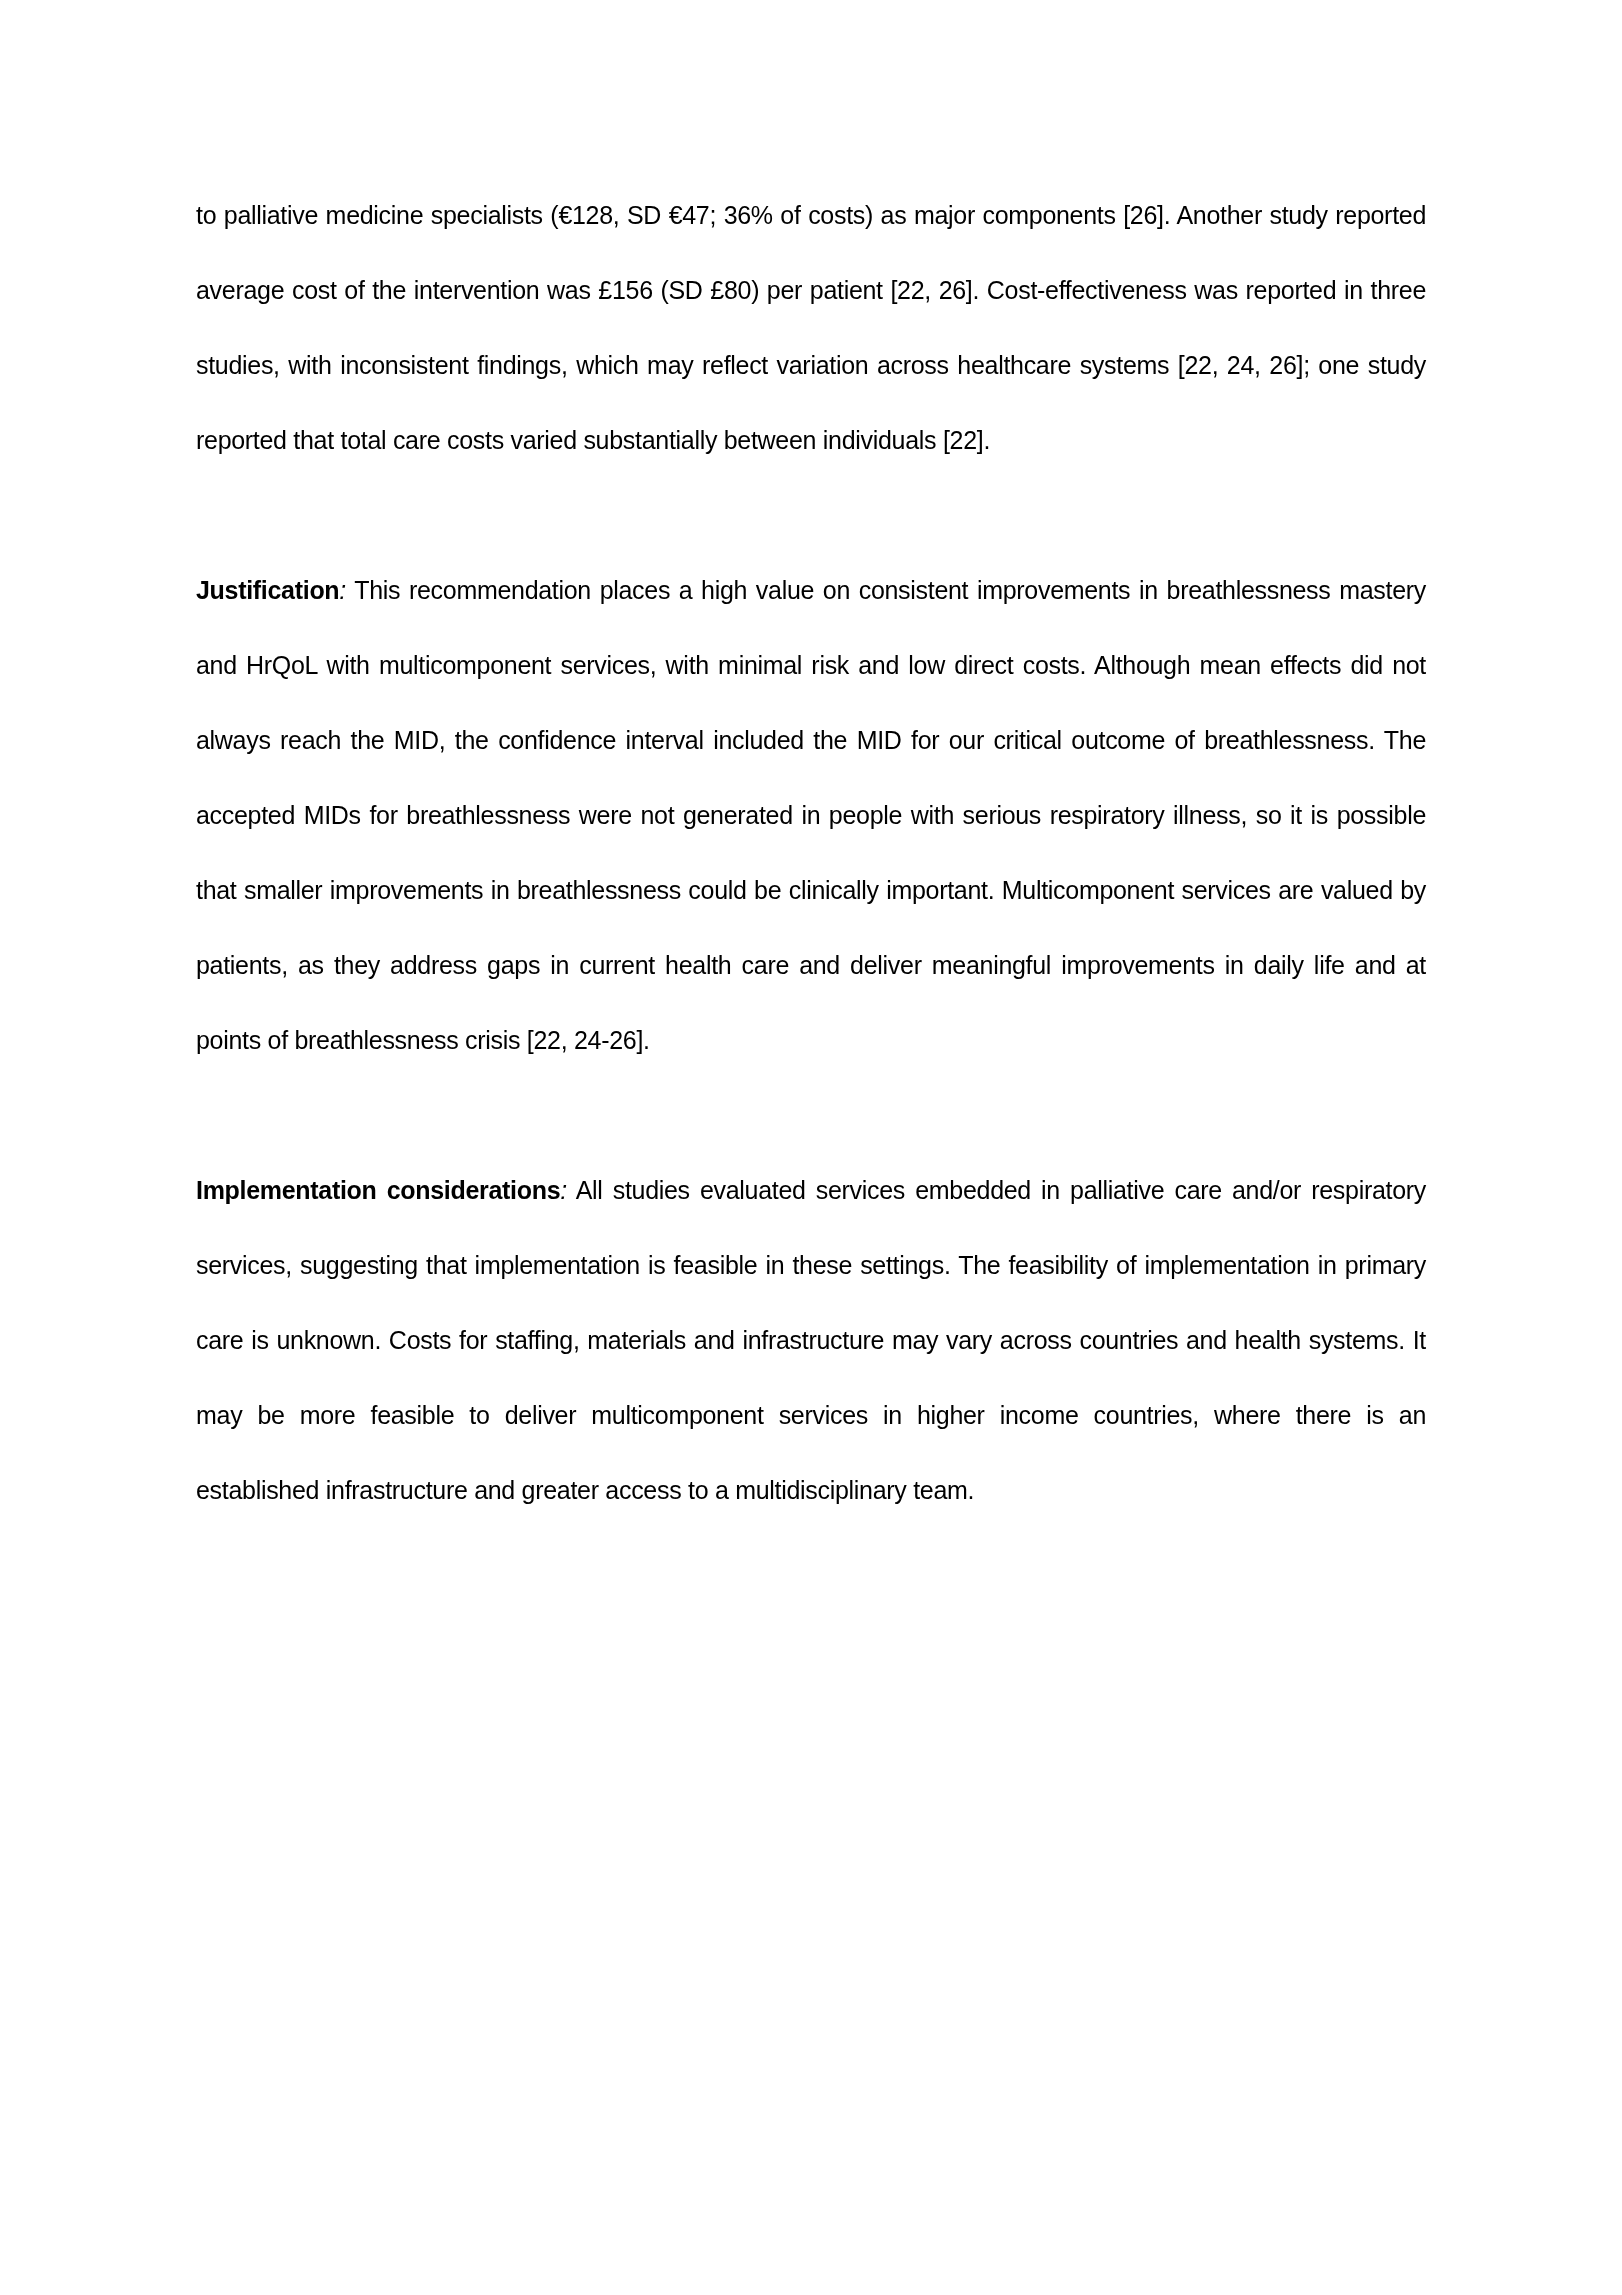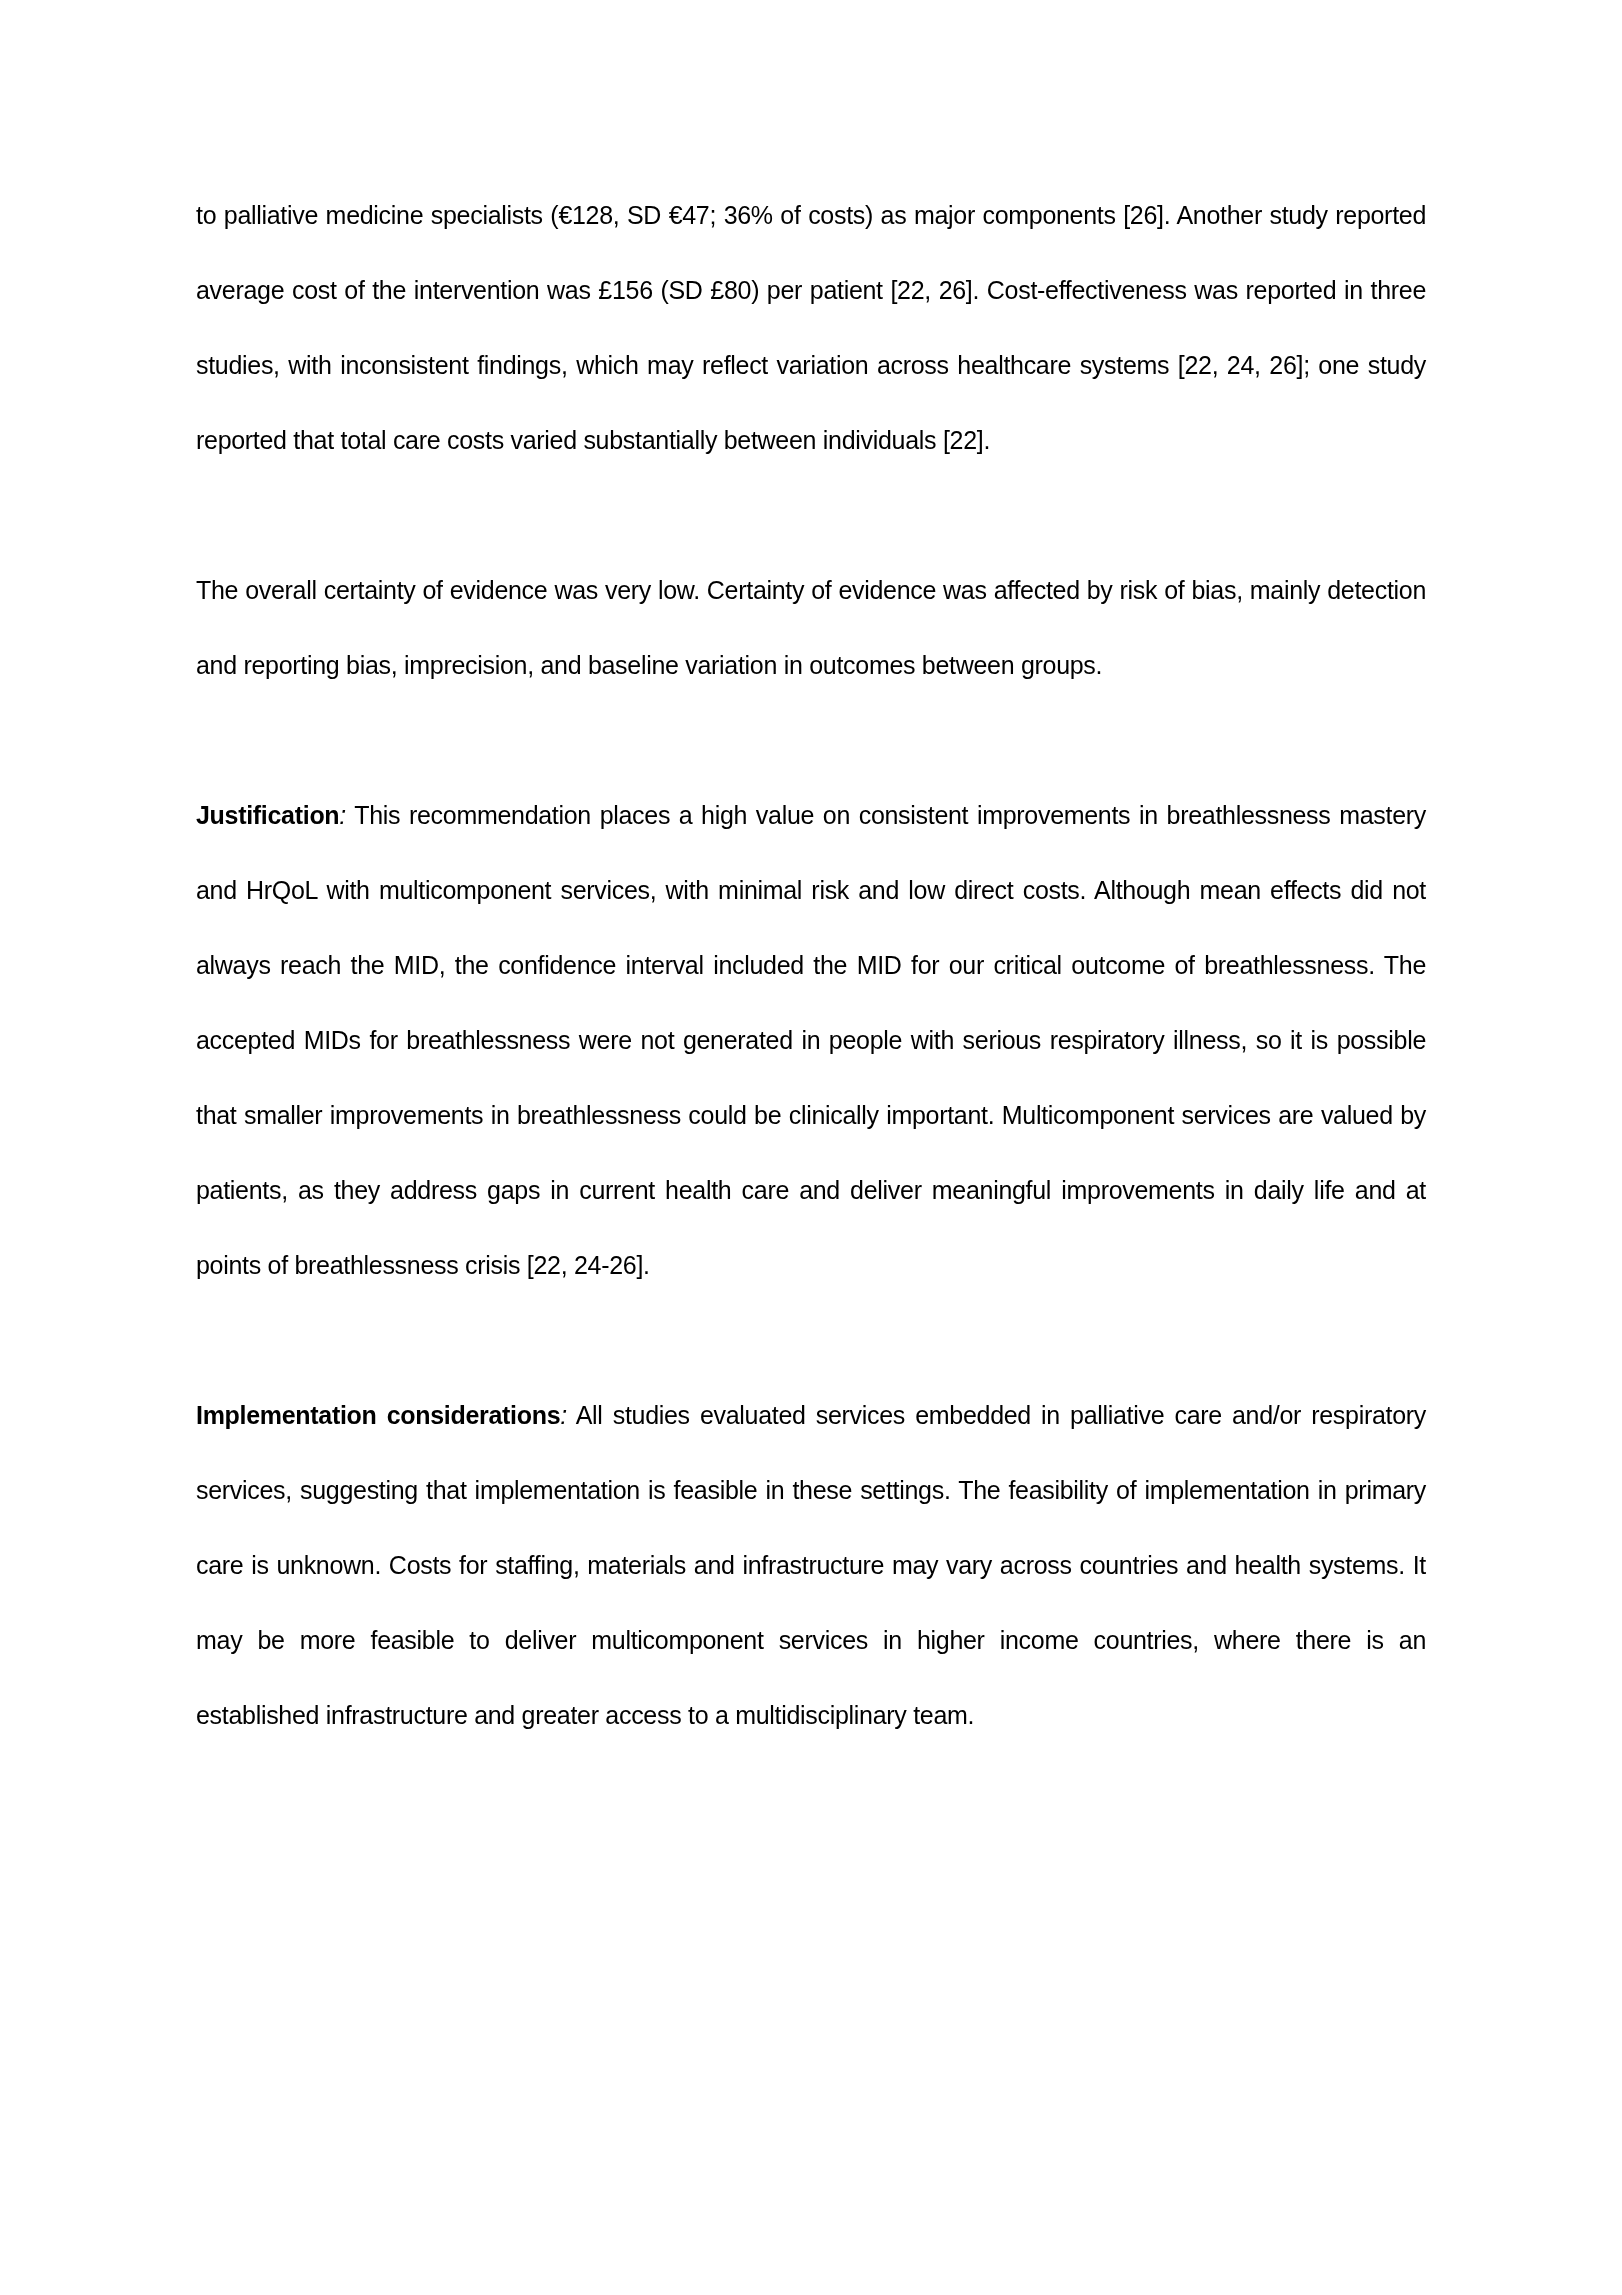"The overall certainty of evidence" p.para { html: <p><span>The overall certainty of evidence was very low. Certainty of evidence was affected by risk of bias, mainly detection and reporting bias, imprecision, and baseline variation in outcomes between groups.</span></p> -> none }
